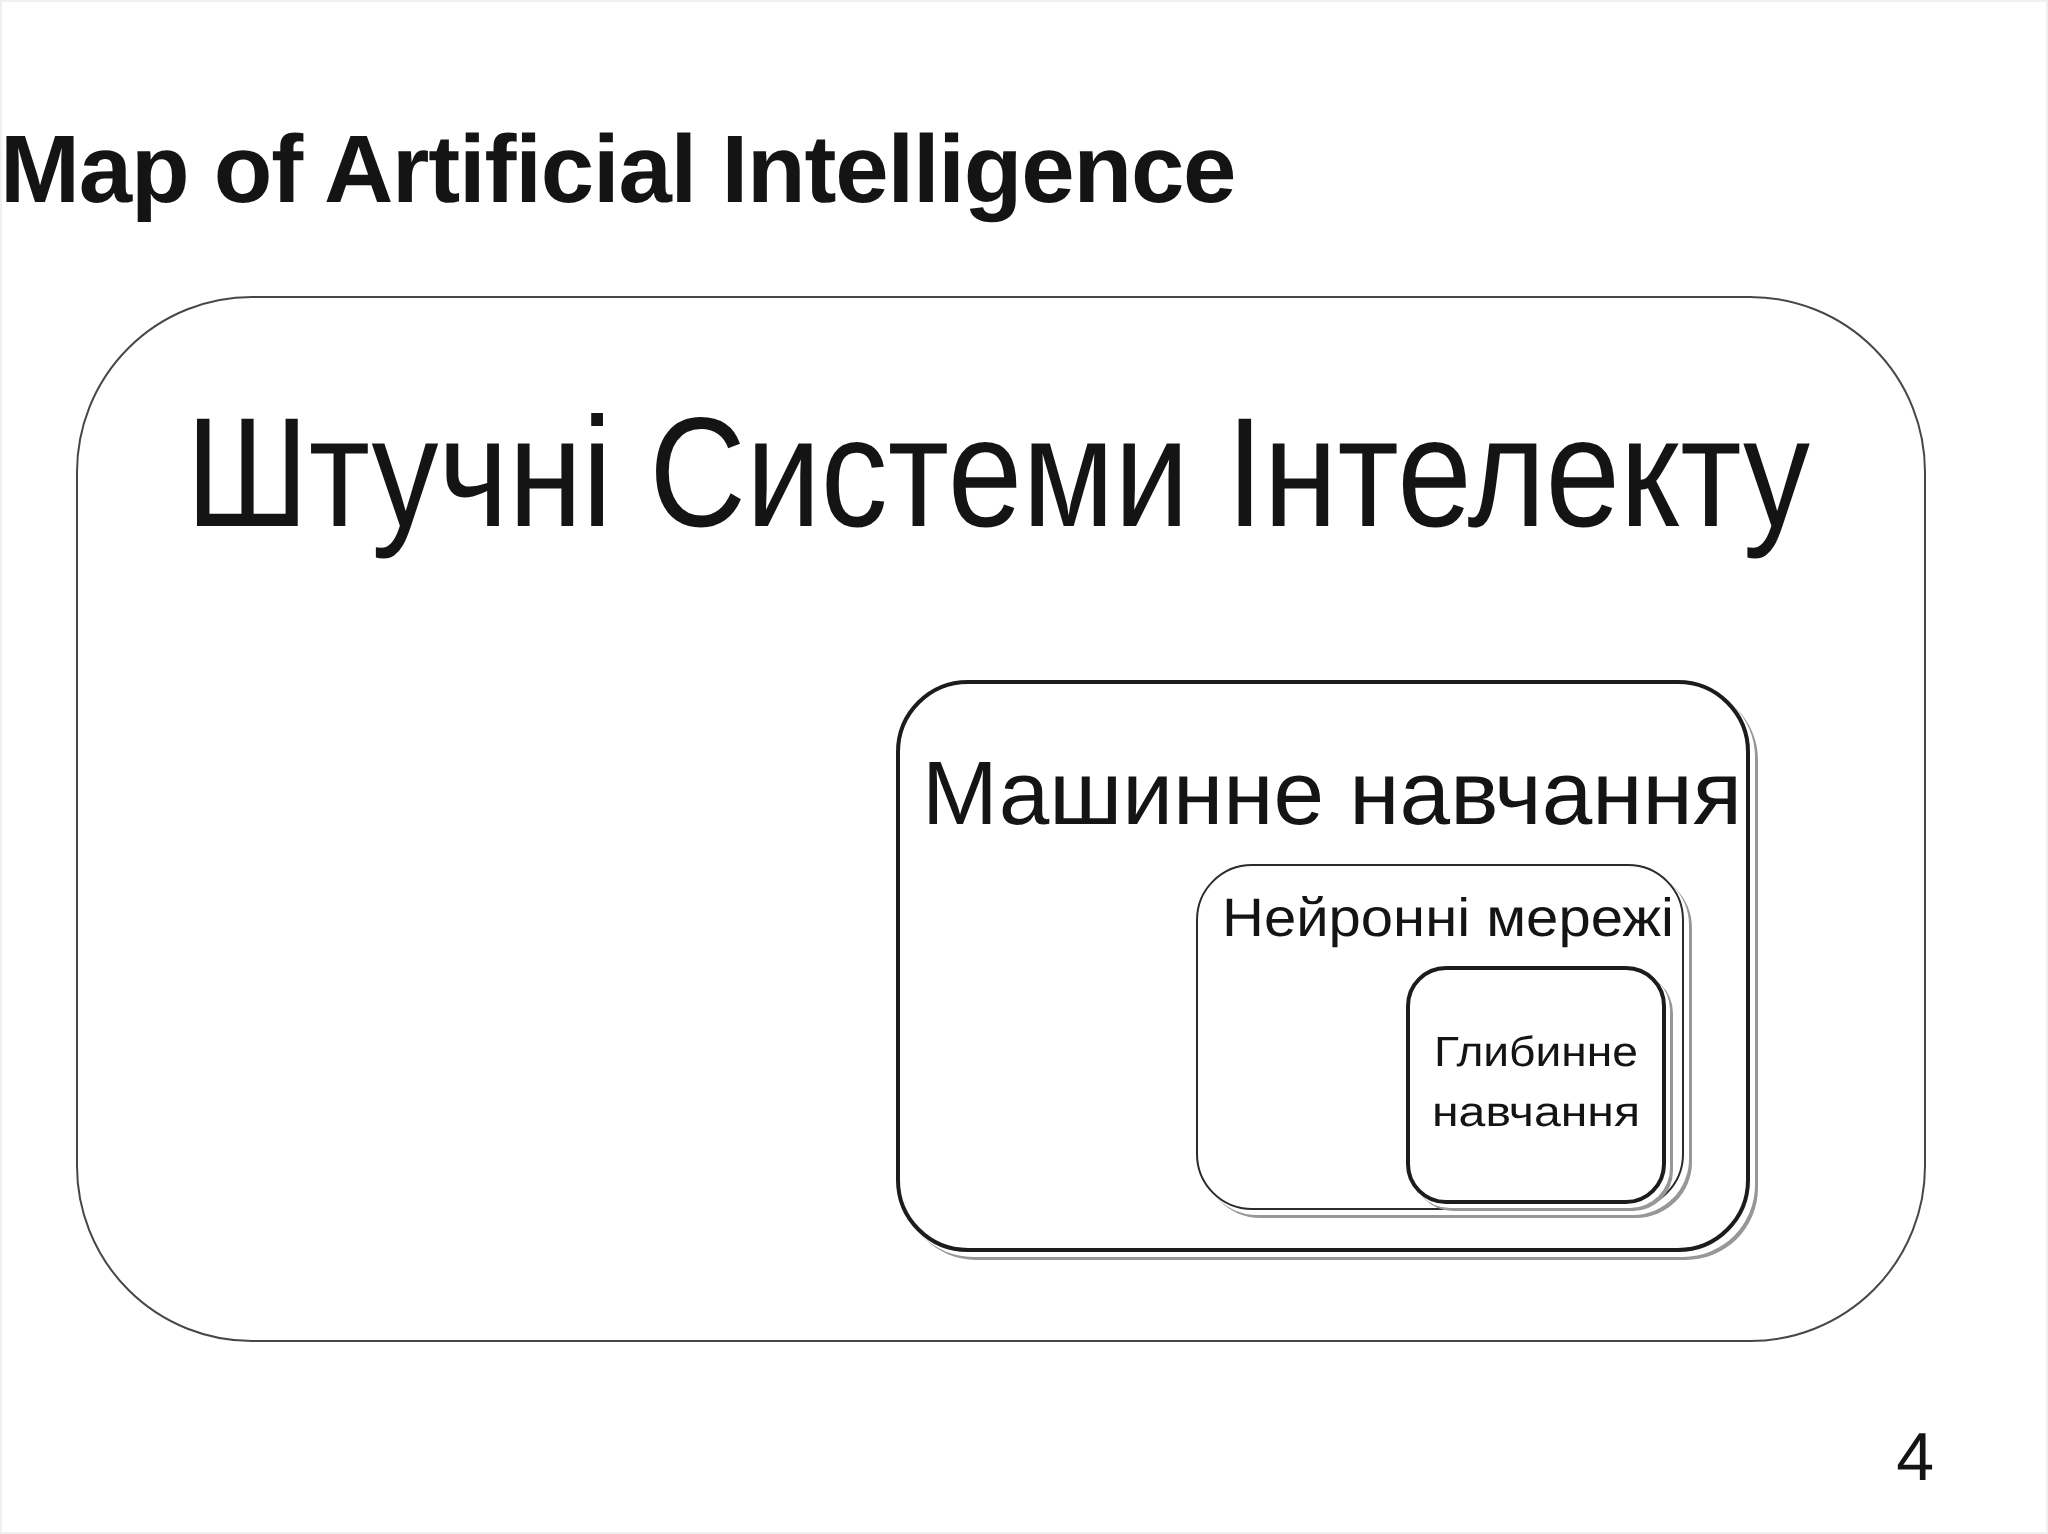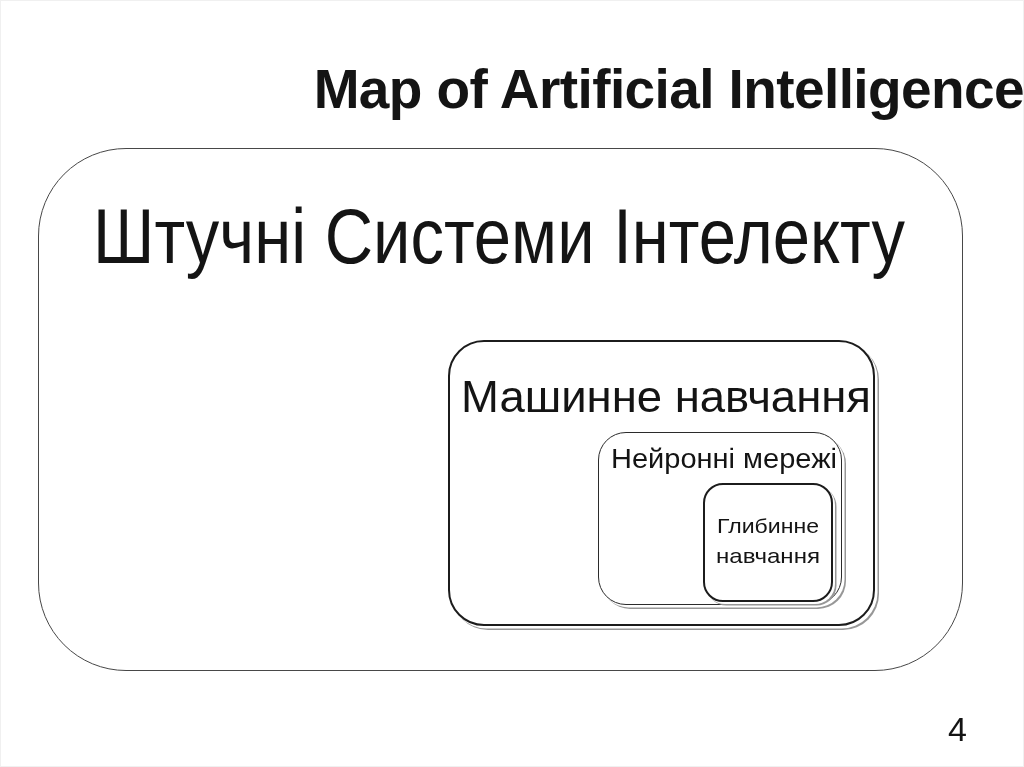"Map of Artificial Intelligence" .title { font-size: 55px -> 48px; text-align: right -> left }
